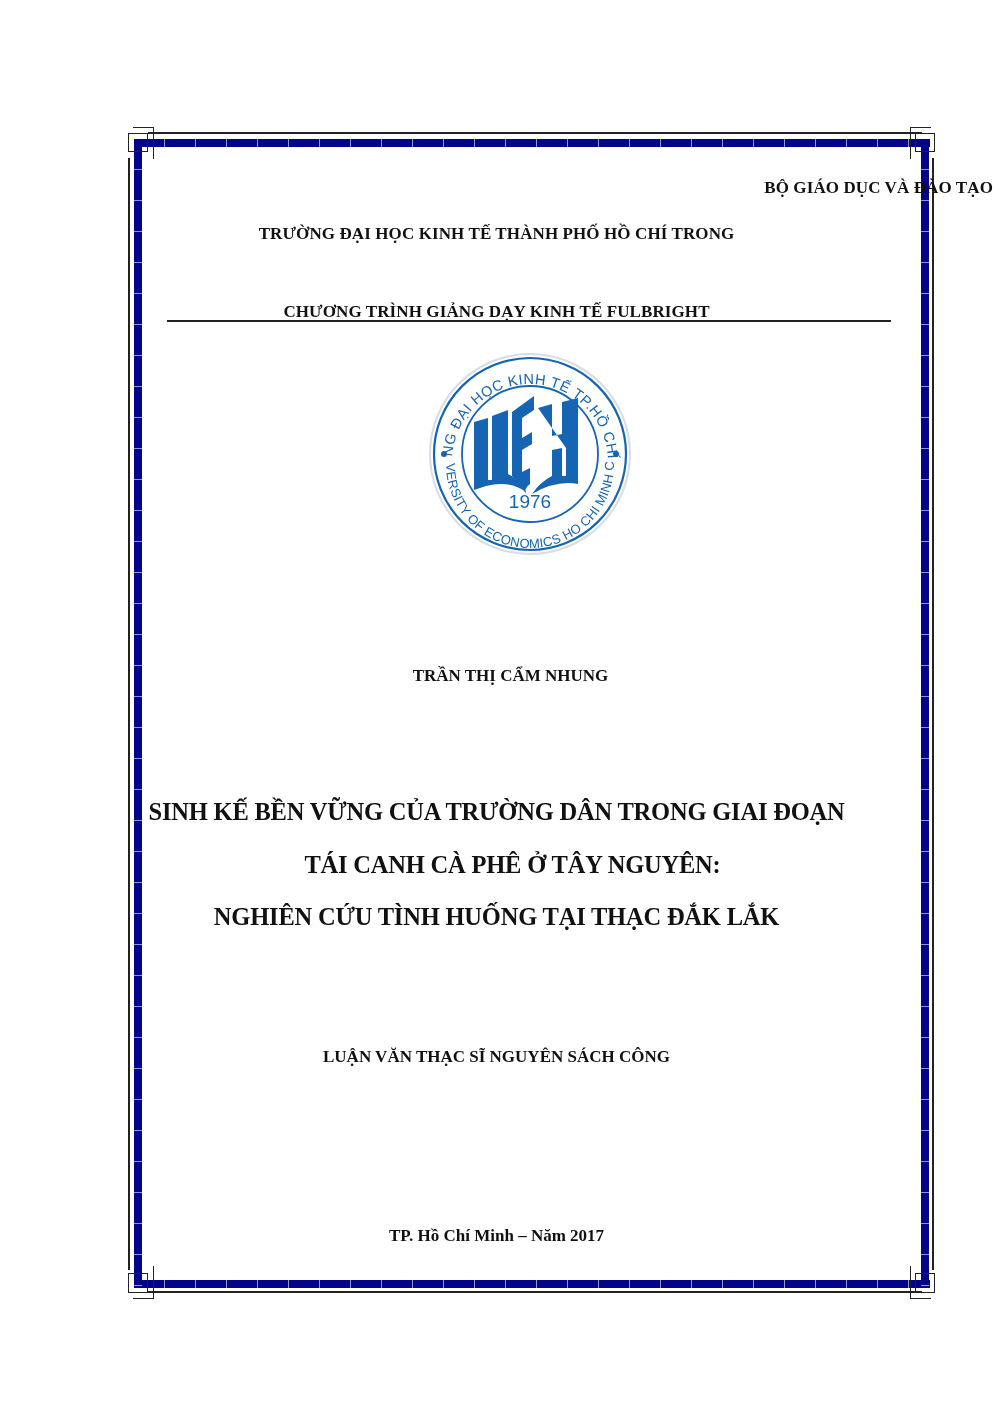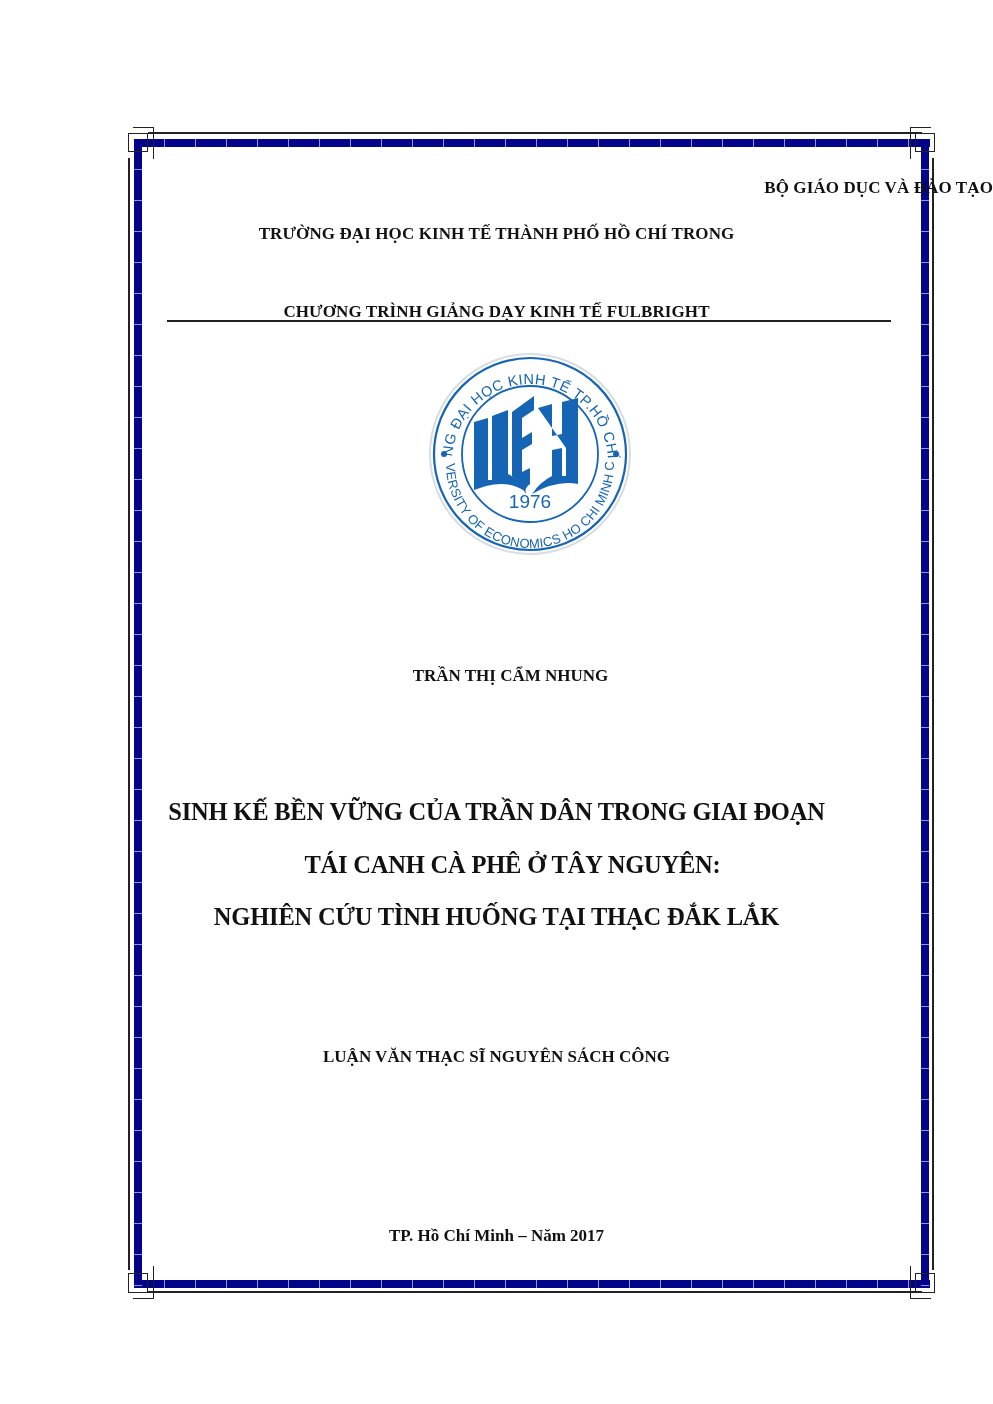"SINH KẾ BỀN VỮNG CỦA" div.line { text: TRẦN -> TRƯỜNG }
